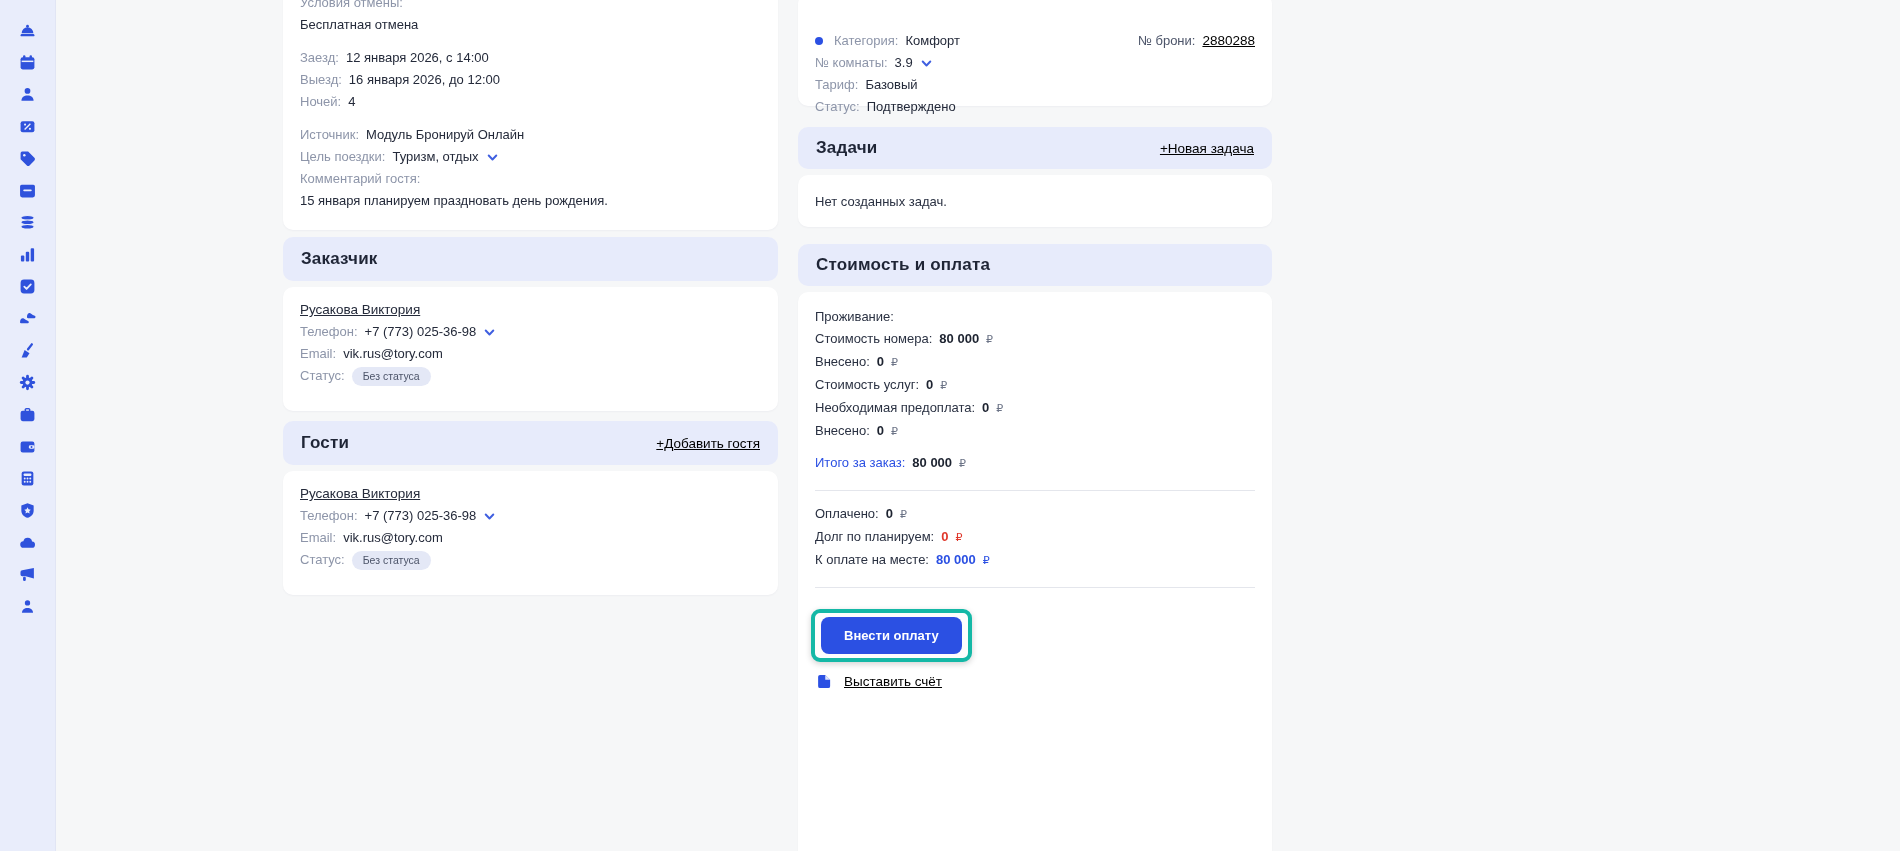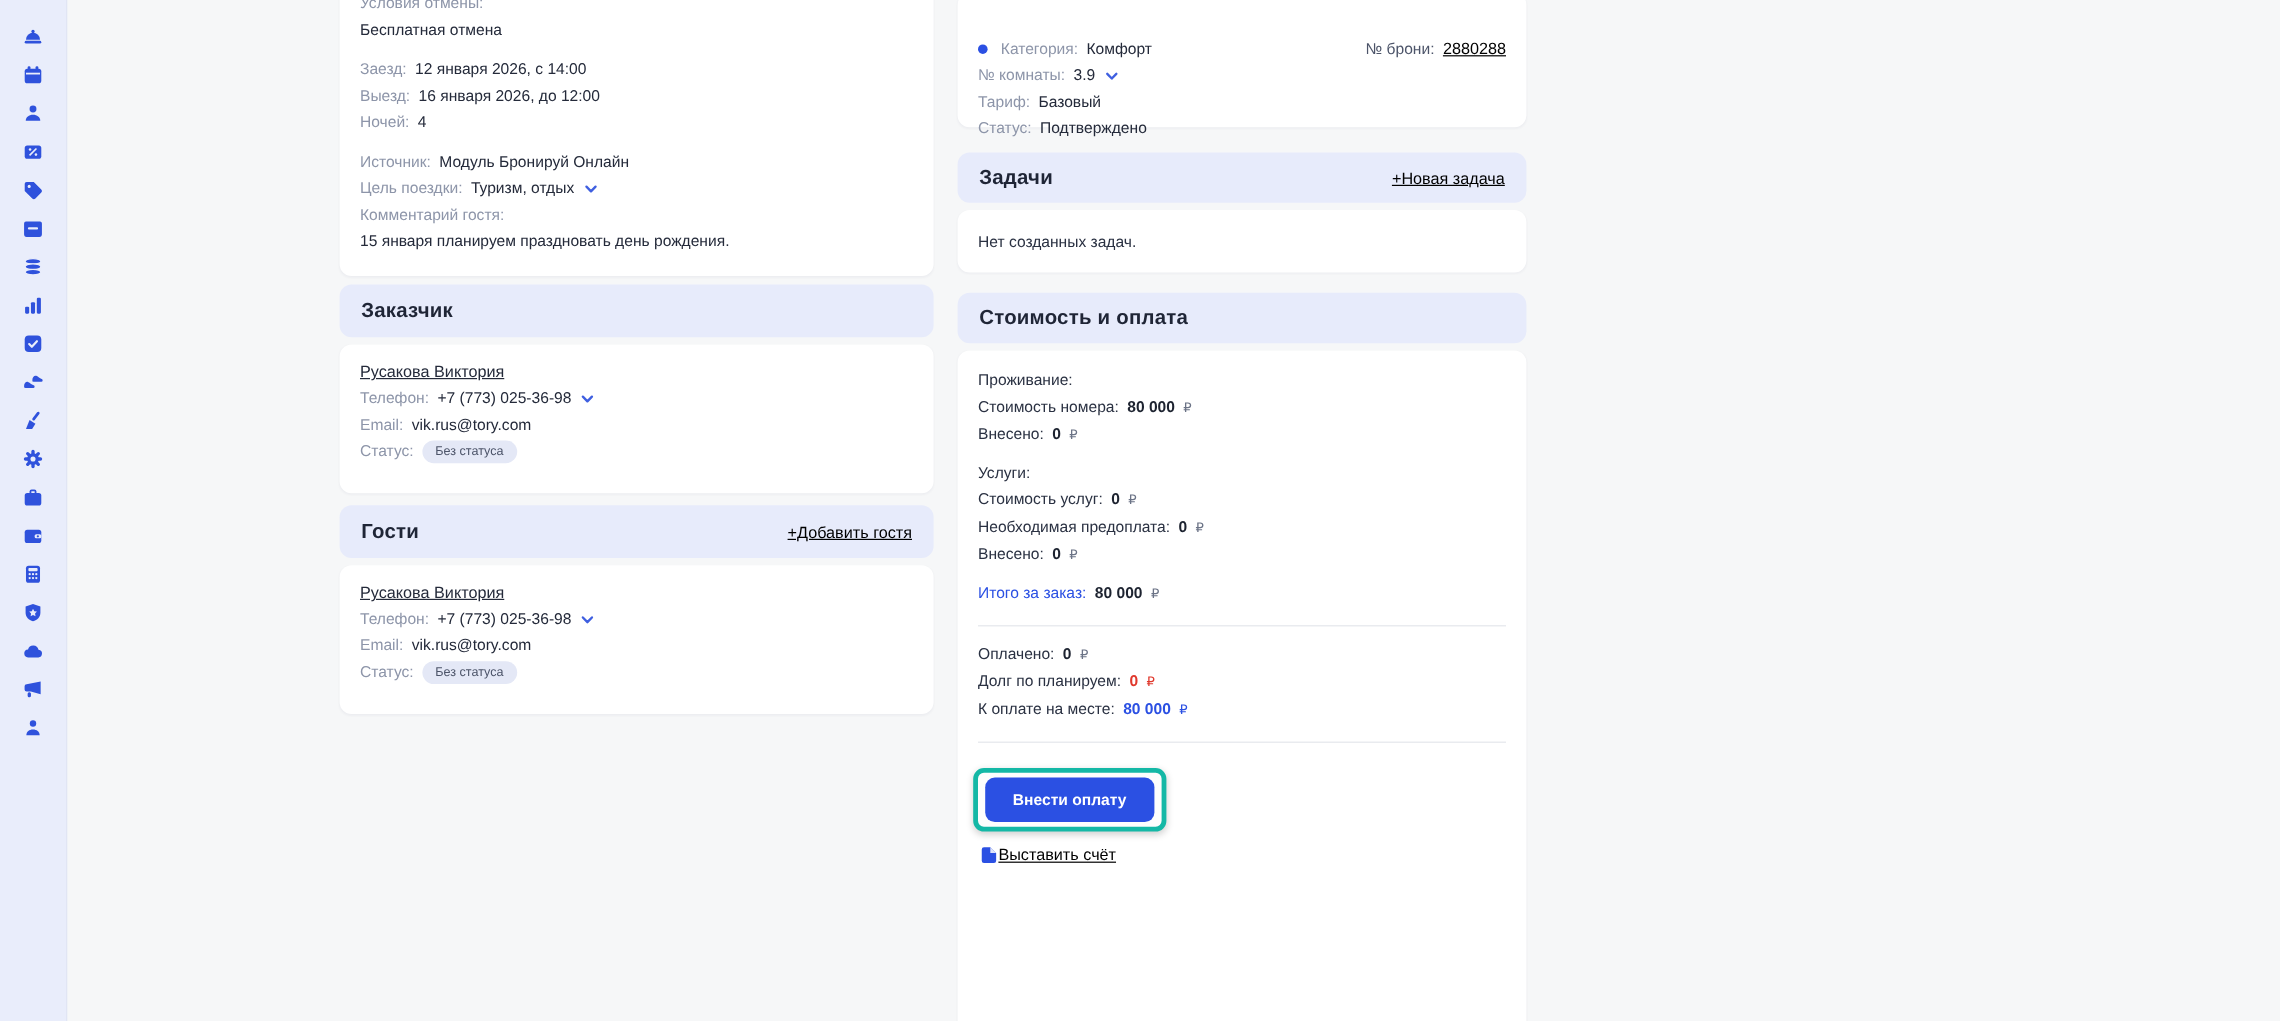"Услуги:" div.prow { html: <div> <span>Услуги:</span> </div> -> none }
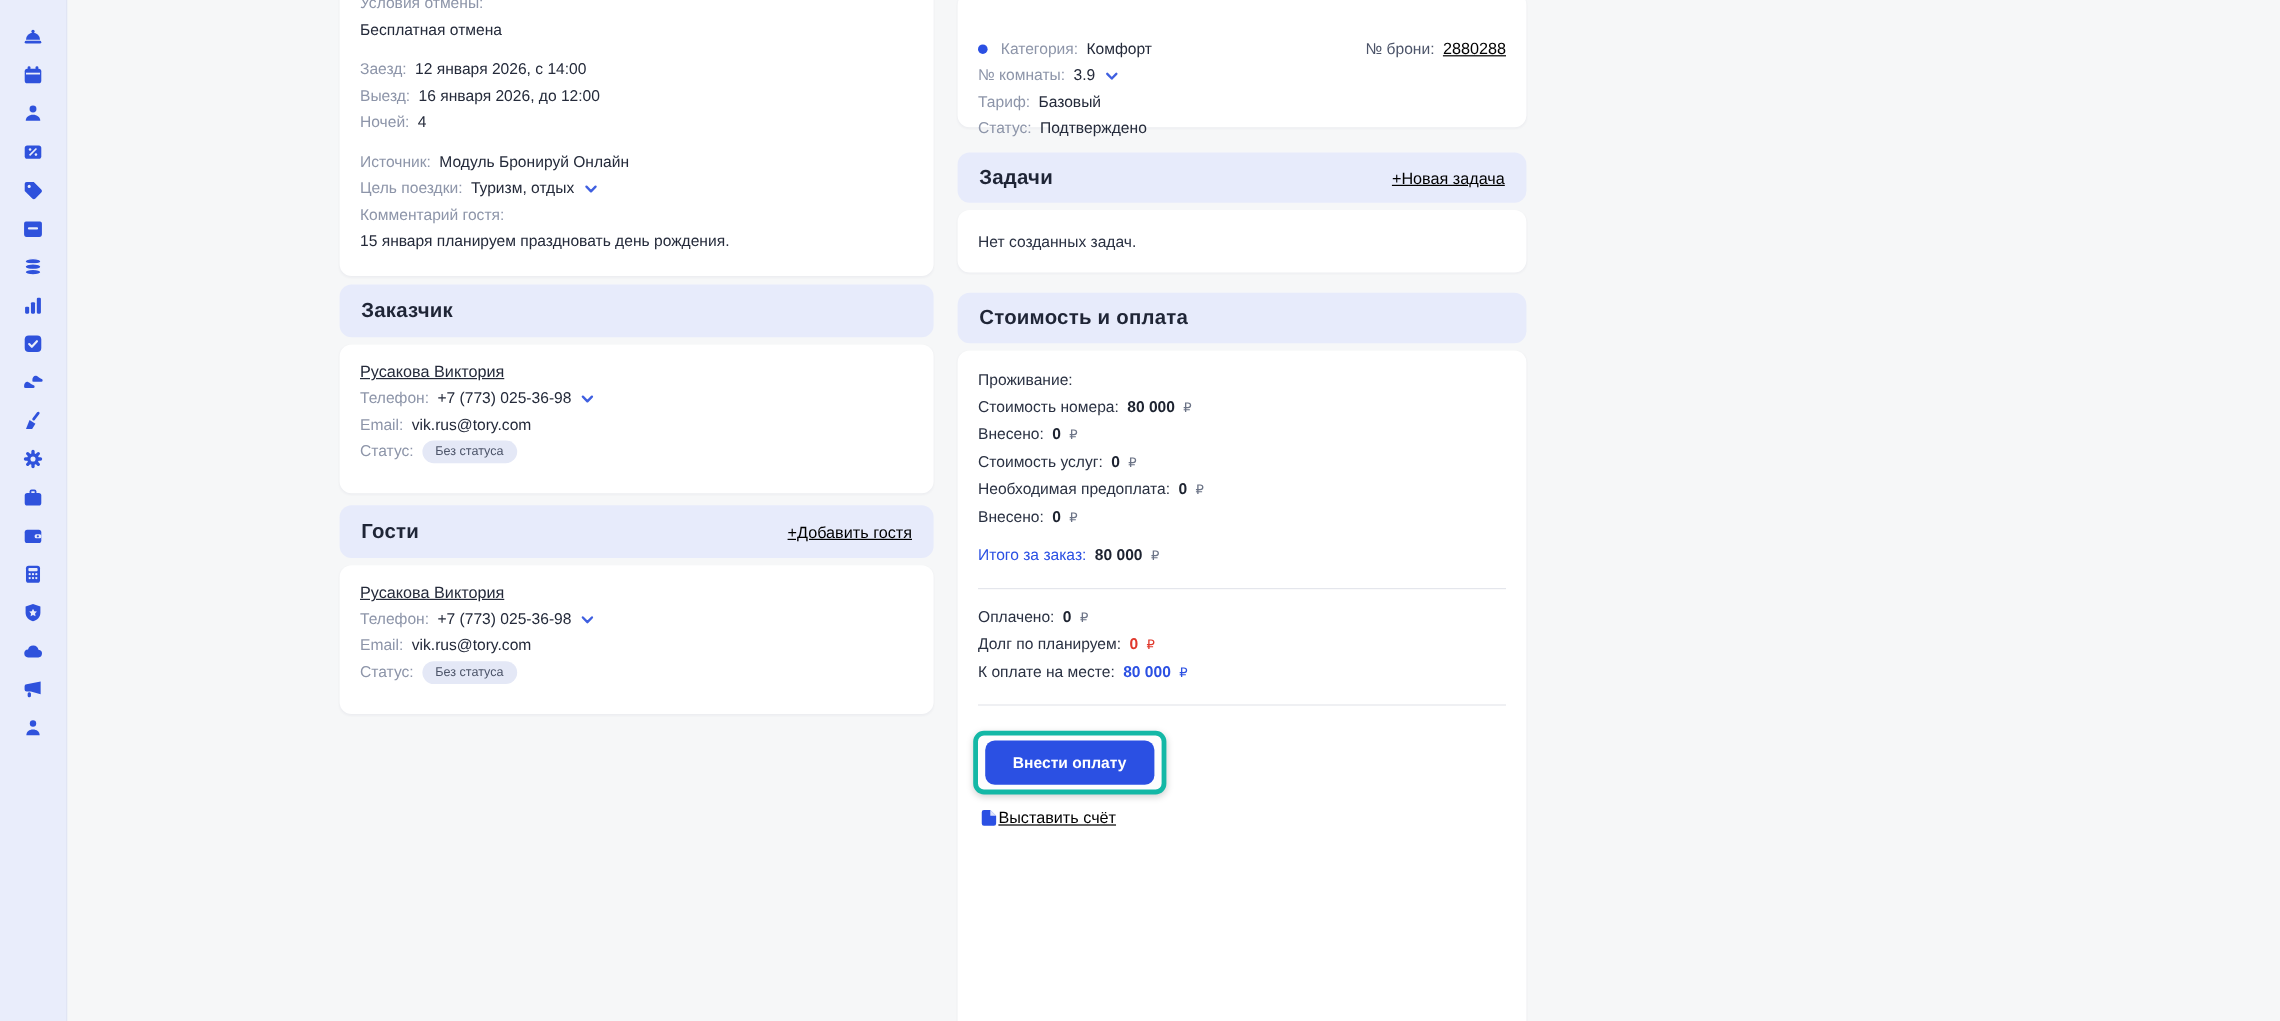"Выставить счёт" .invoice-row { gap: 0 -> 12px }
